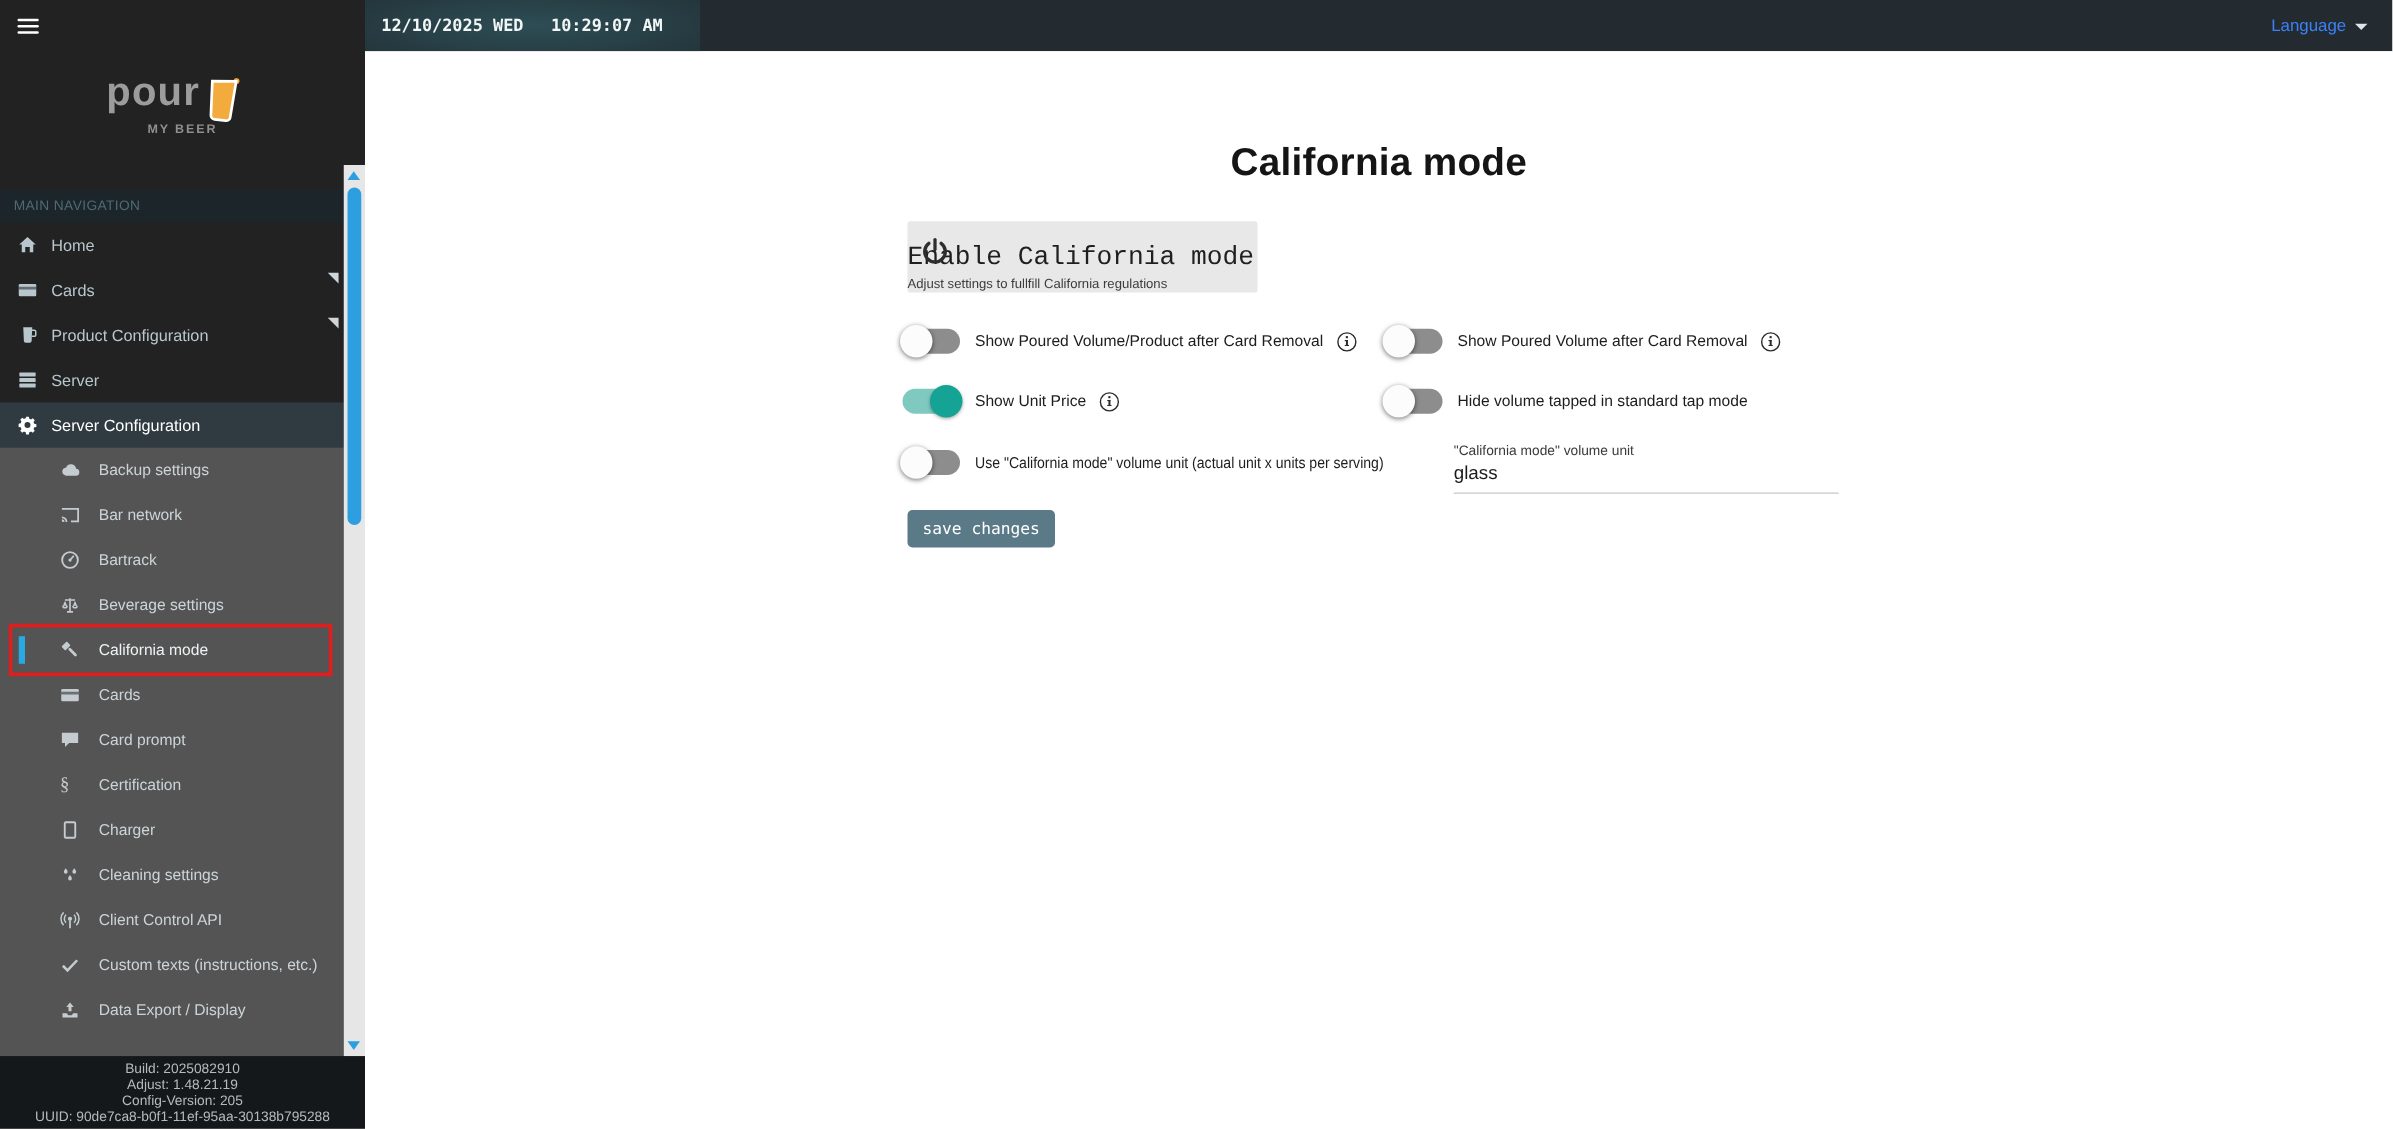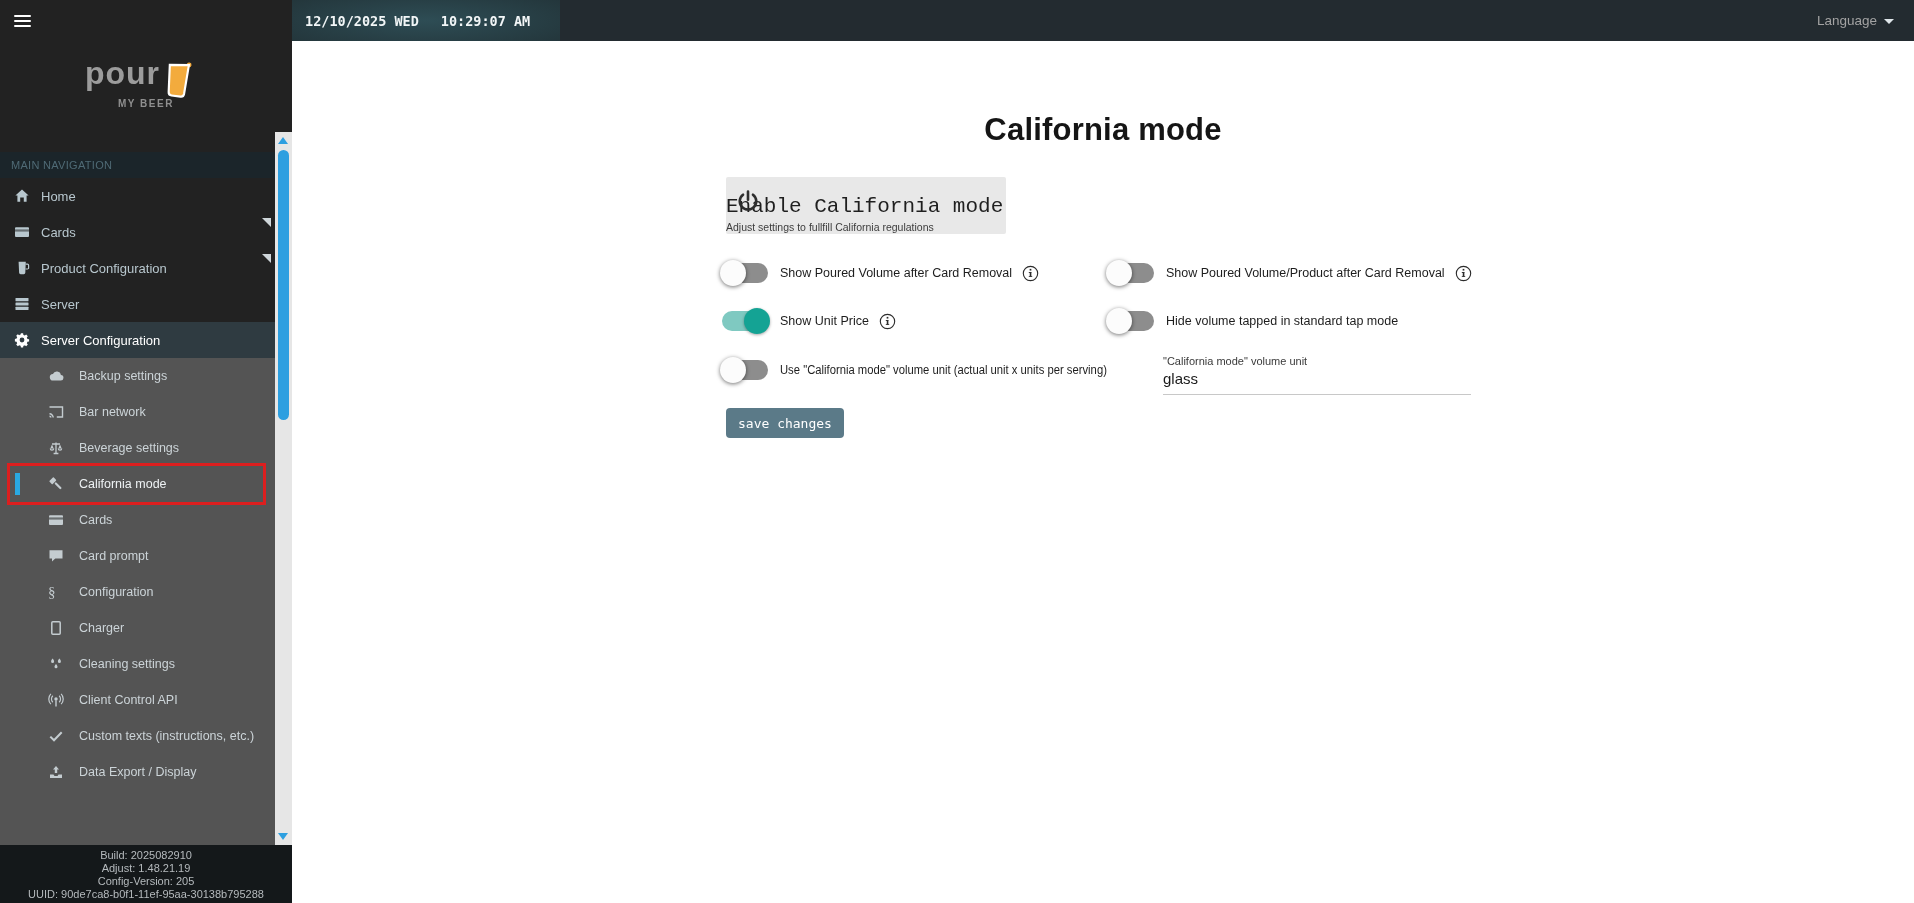"Language" .language { color: #a3a3a3 -> #3b82f6 }
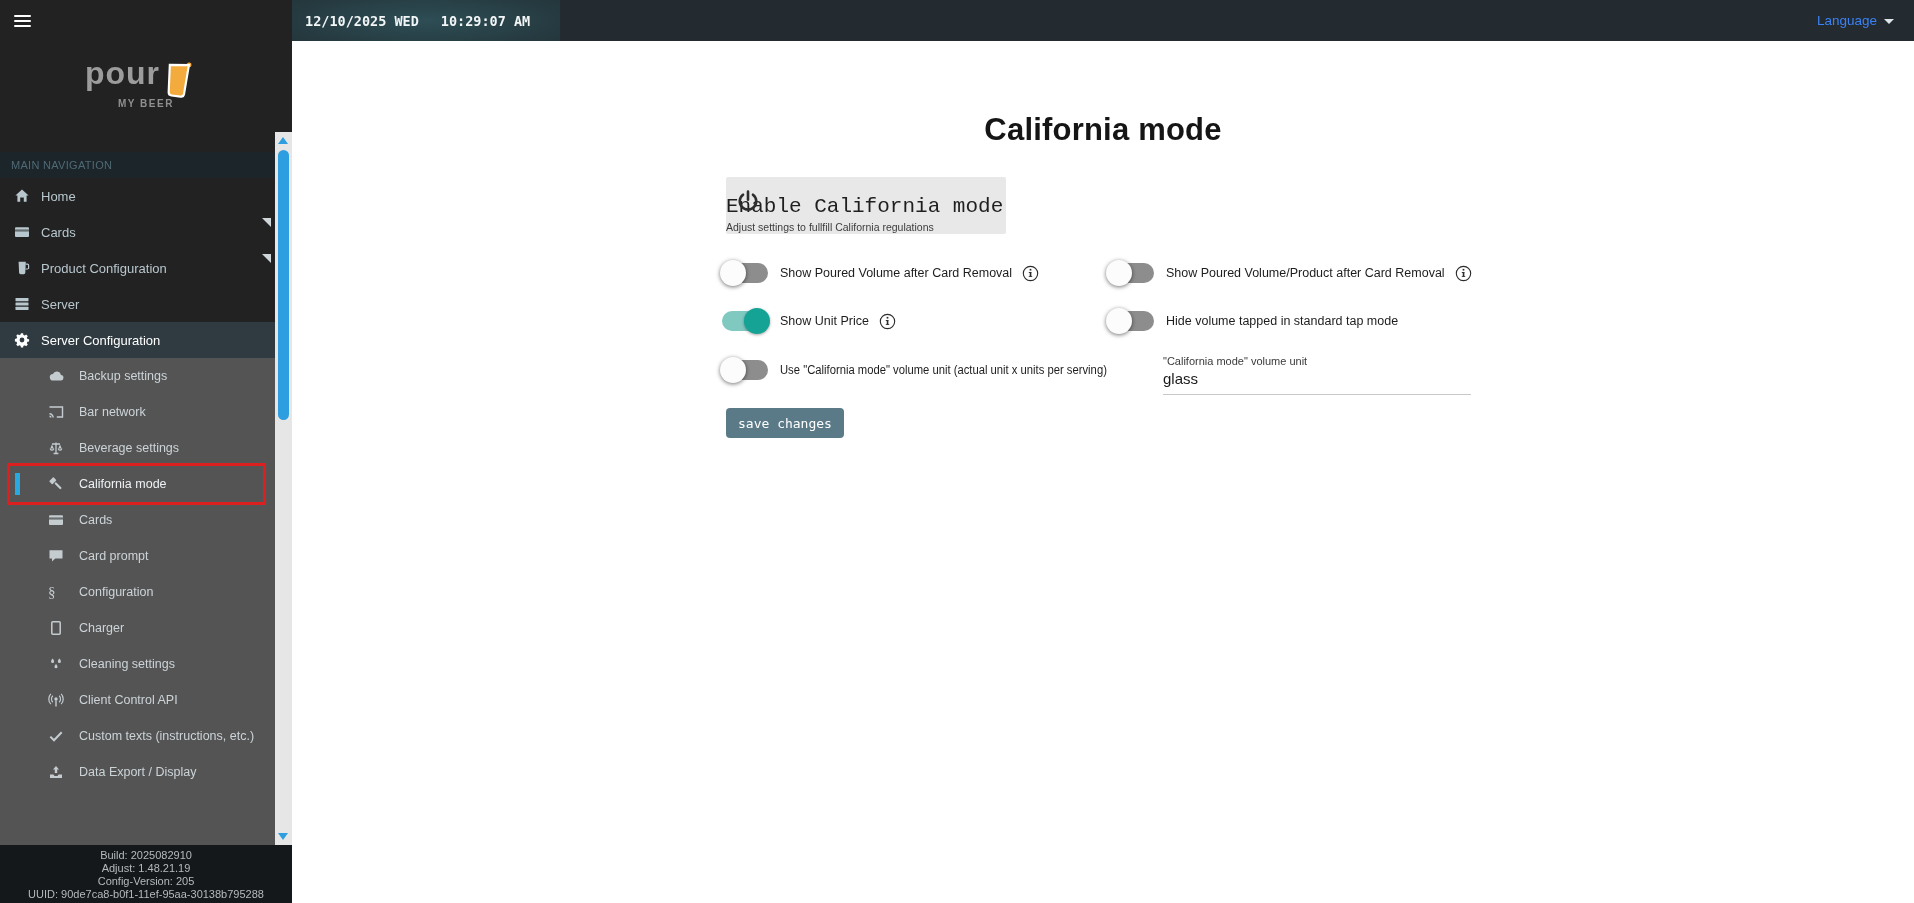"Show Poured Volume after Card" div.toggle-cell { order: before "Show Poured Volume/Product after Card" -> after "Show Poured Volume/Product after Card" }
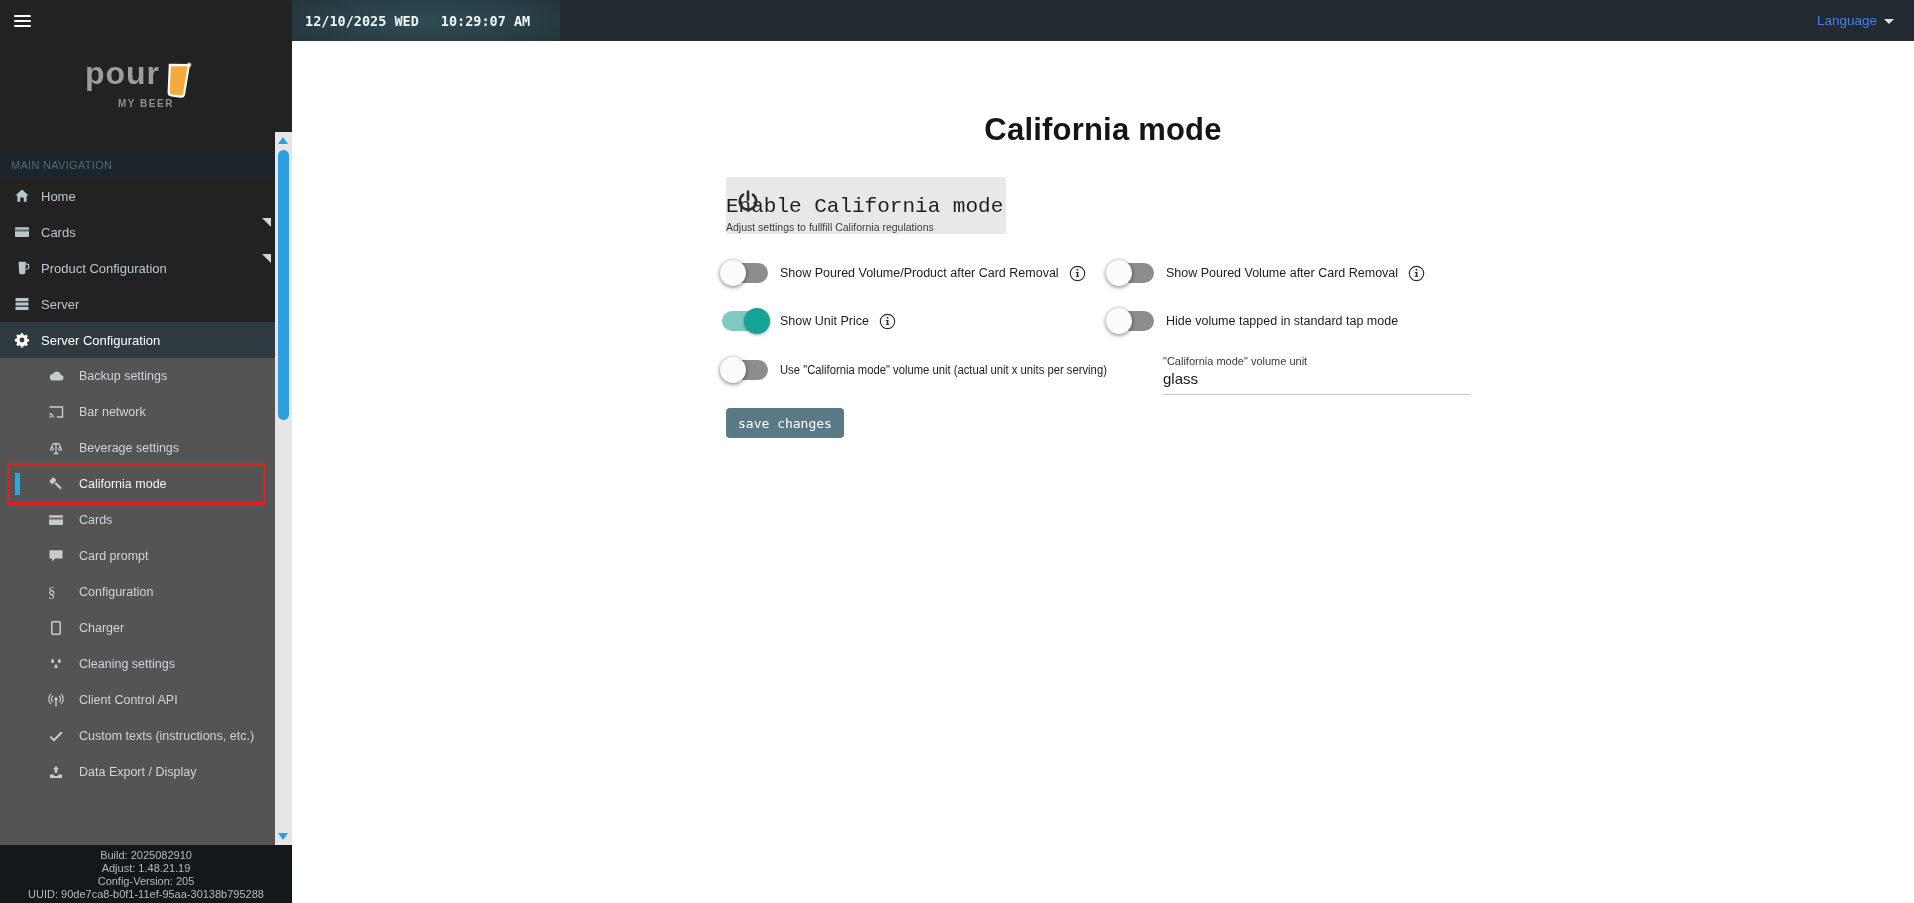"Bartrack" div.sub-item { html: none -> <div> <span> <svg> <circle></circle> <circle></circle> <path></path> </svg> </span> <span>Bartrack</span> </div> }
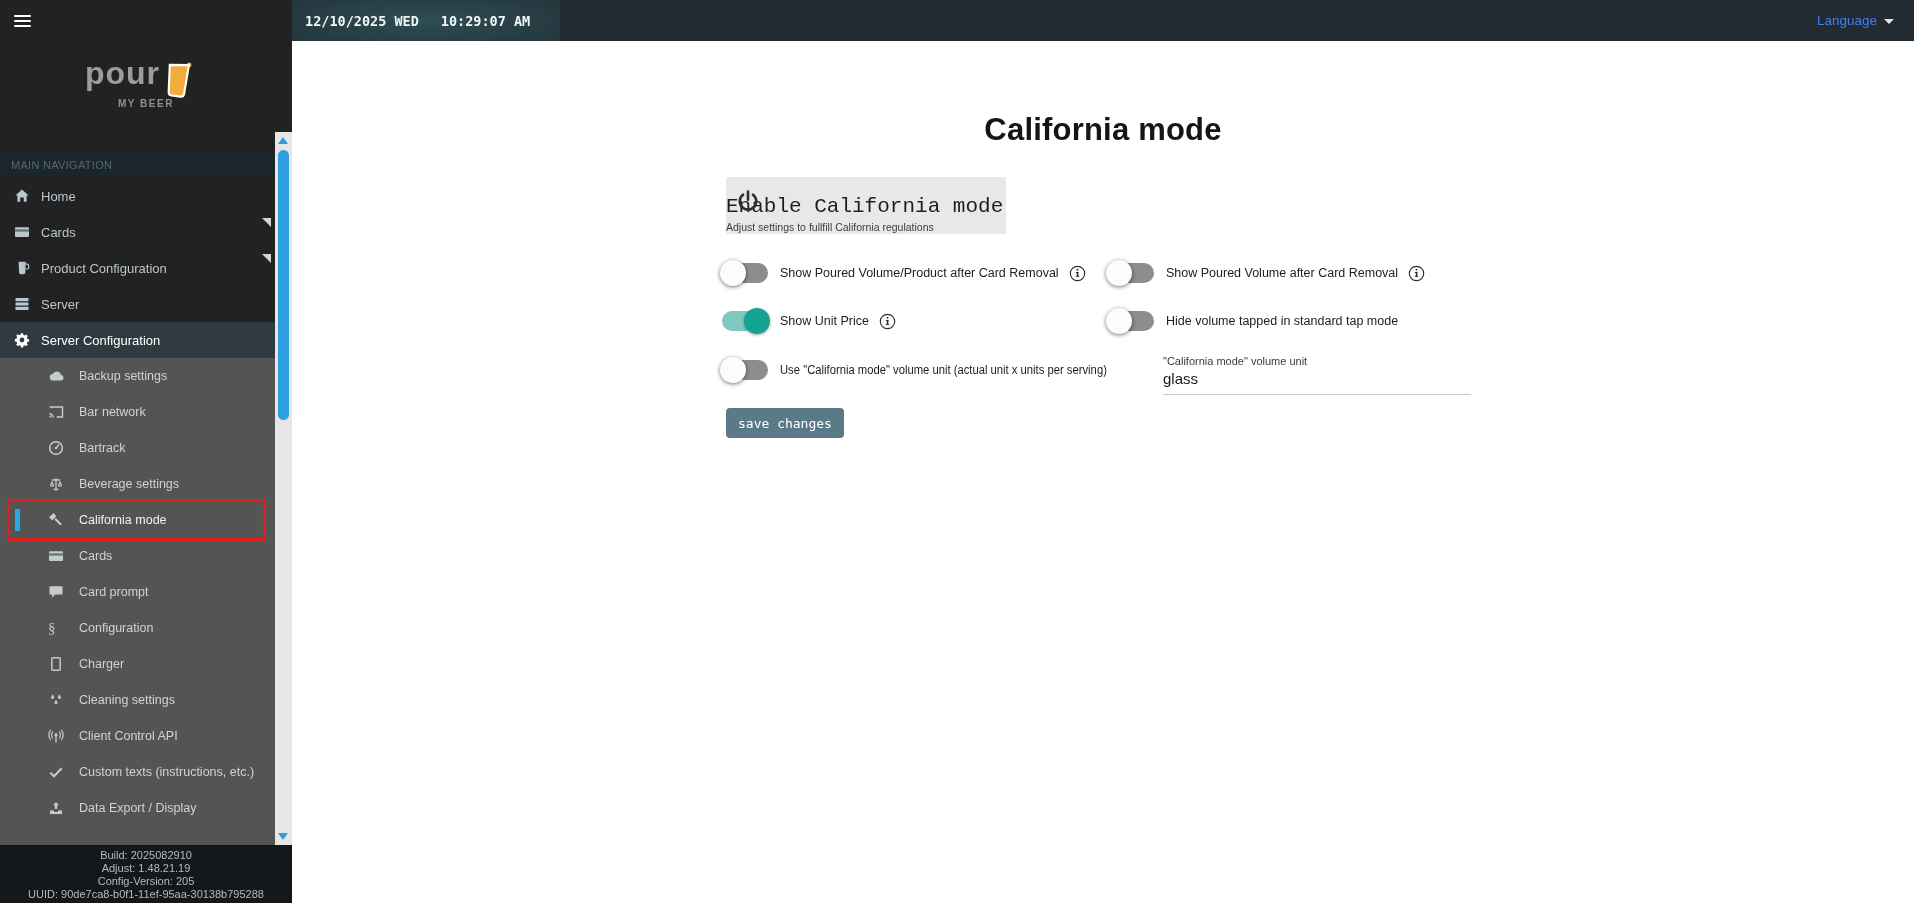"Configuration" span.nl { text: Configuration -> Certification }
